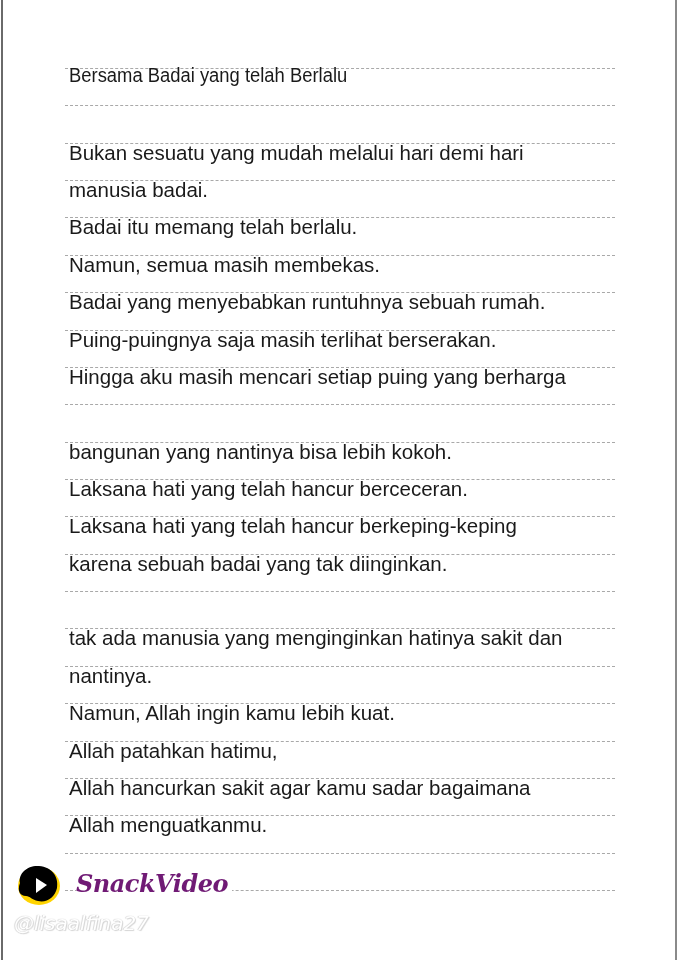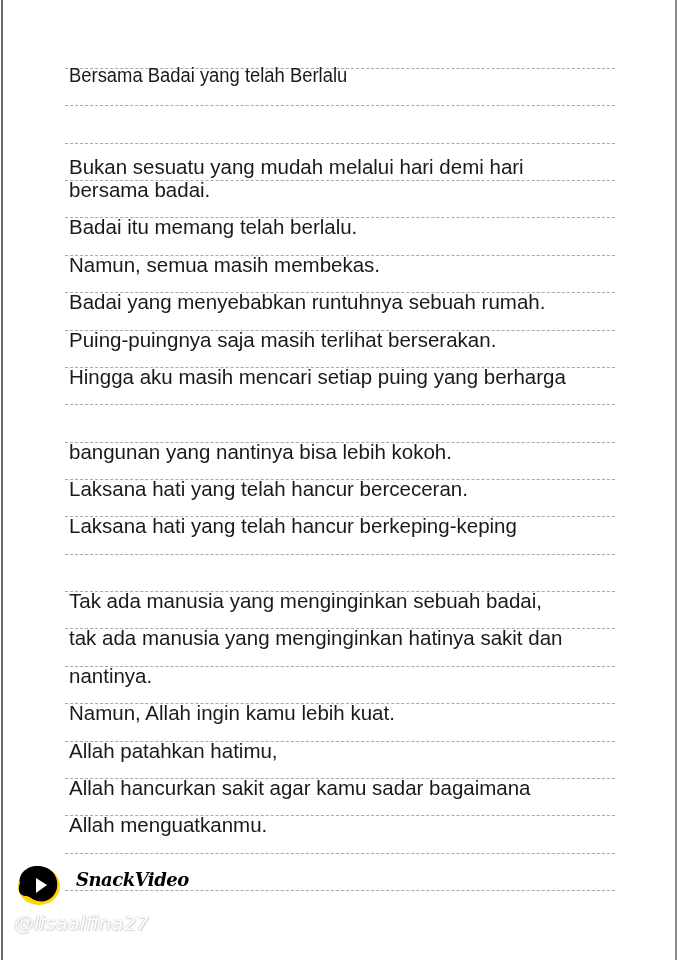"Bukan sesuatu yang mudah melalui" div.line-text { top: 155px -> 141px }
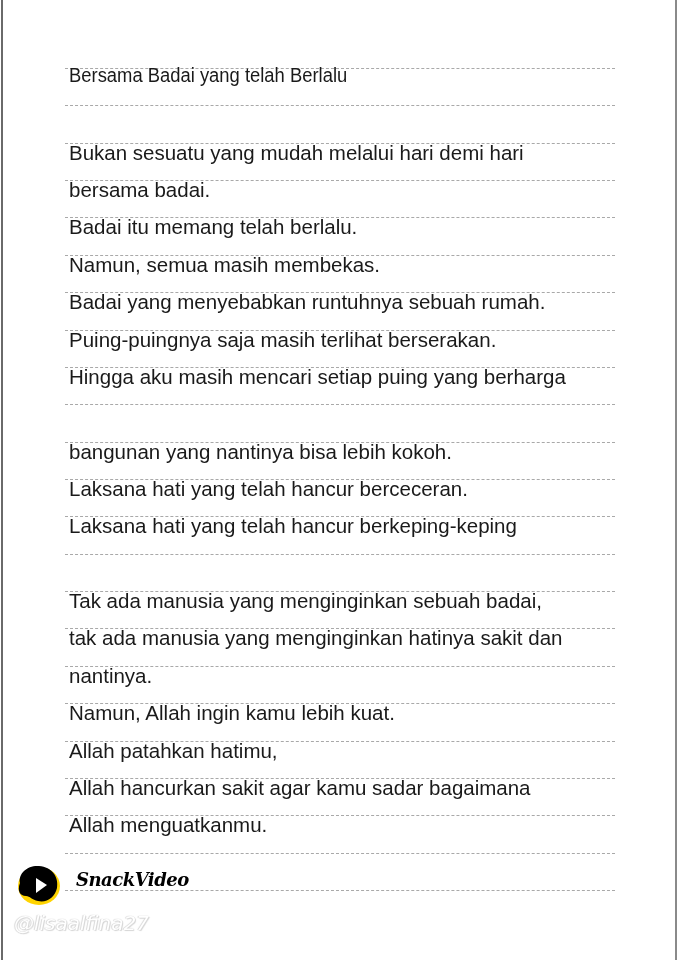"bersama badai." div.line-text { text: bersama -> manusia }
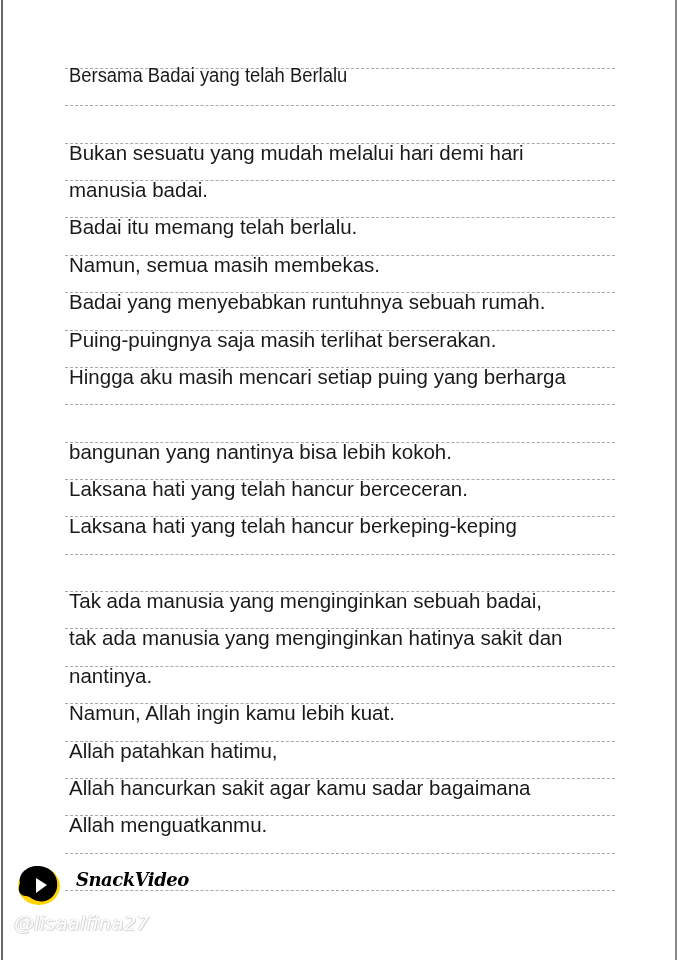"karena sebuah badai yang tak" div.line-text { html: none -> <div>karena sebuah badai yang tak diinginkan.</div> }
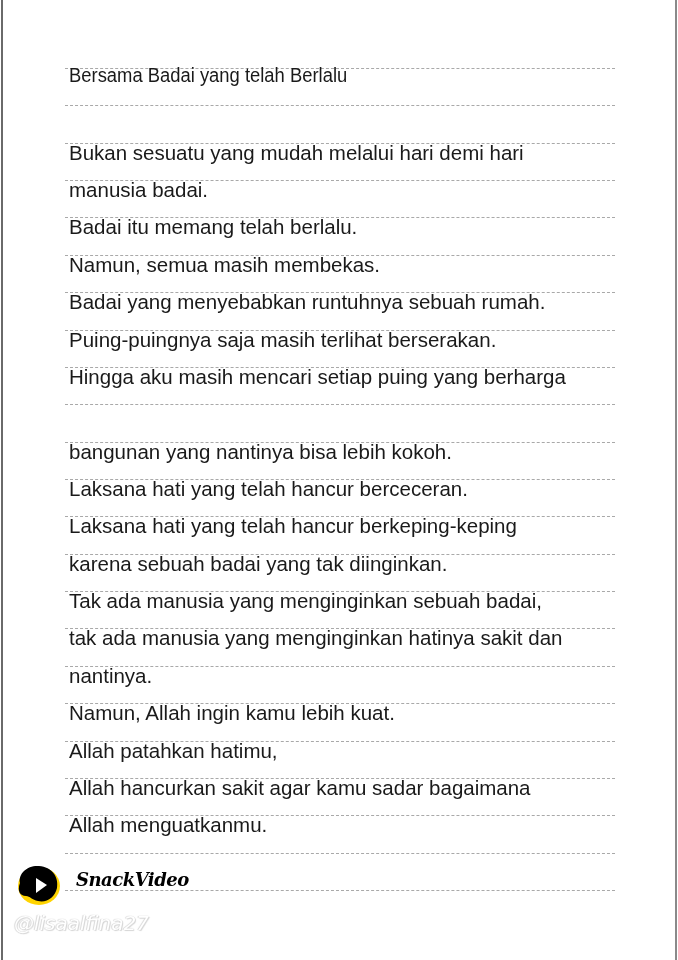"Tak ada manusia yang menginginkan sebuah" div.line-text { html: <div>Tak ada manusia yang menginginkan sebuah badai,</div> -> none }
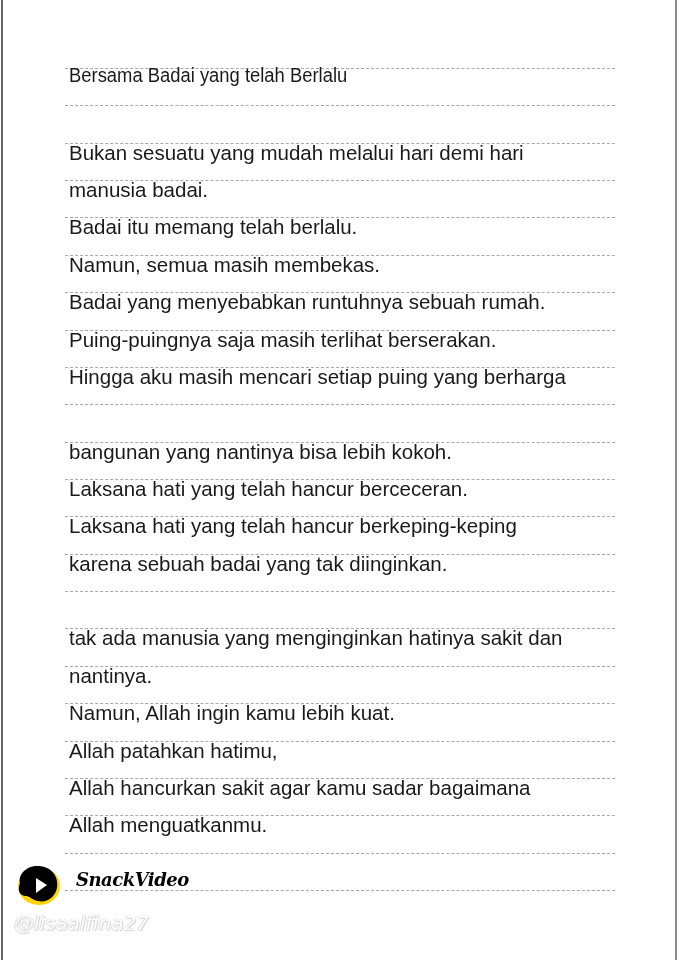"SnackVideo" .watermark-brand { color: #000000 -> #701a75; font-size: 18px -> 24px }
